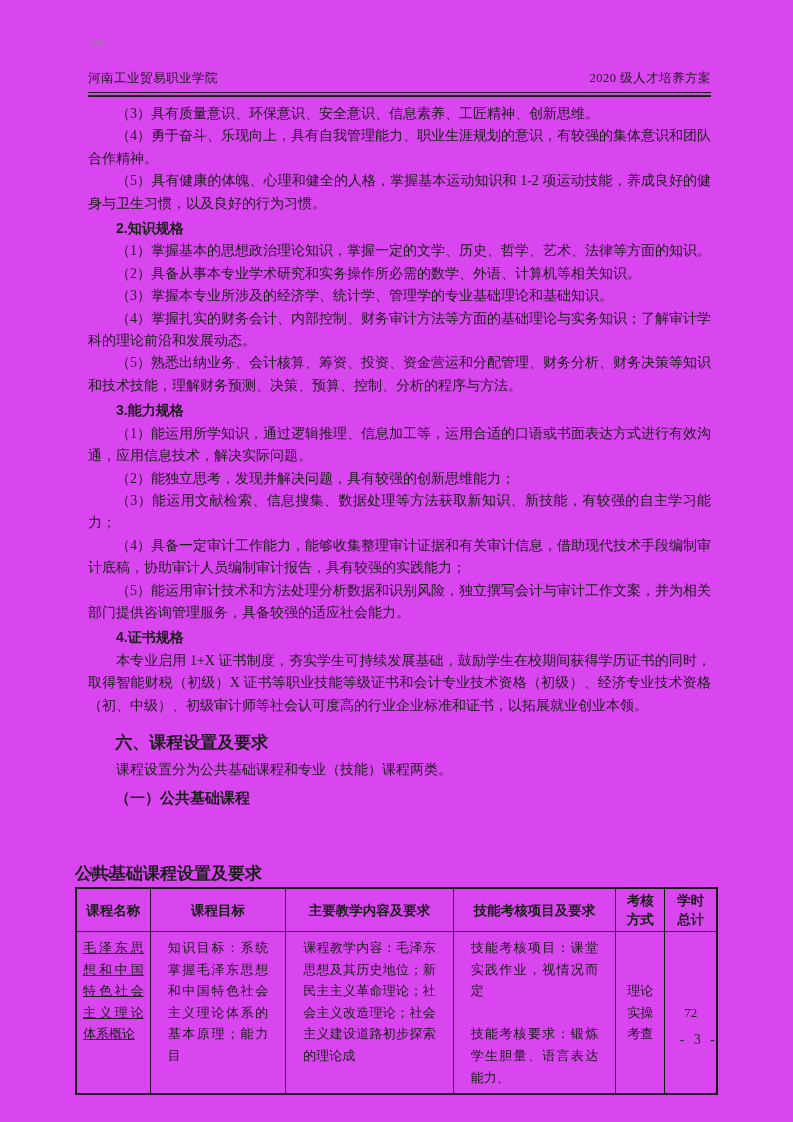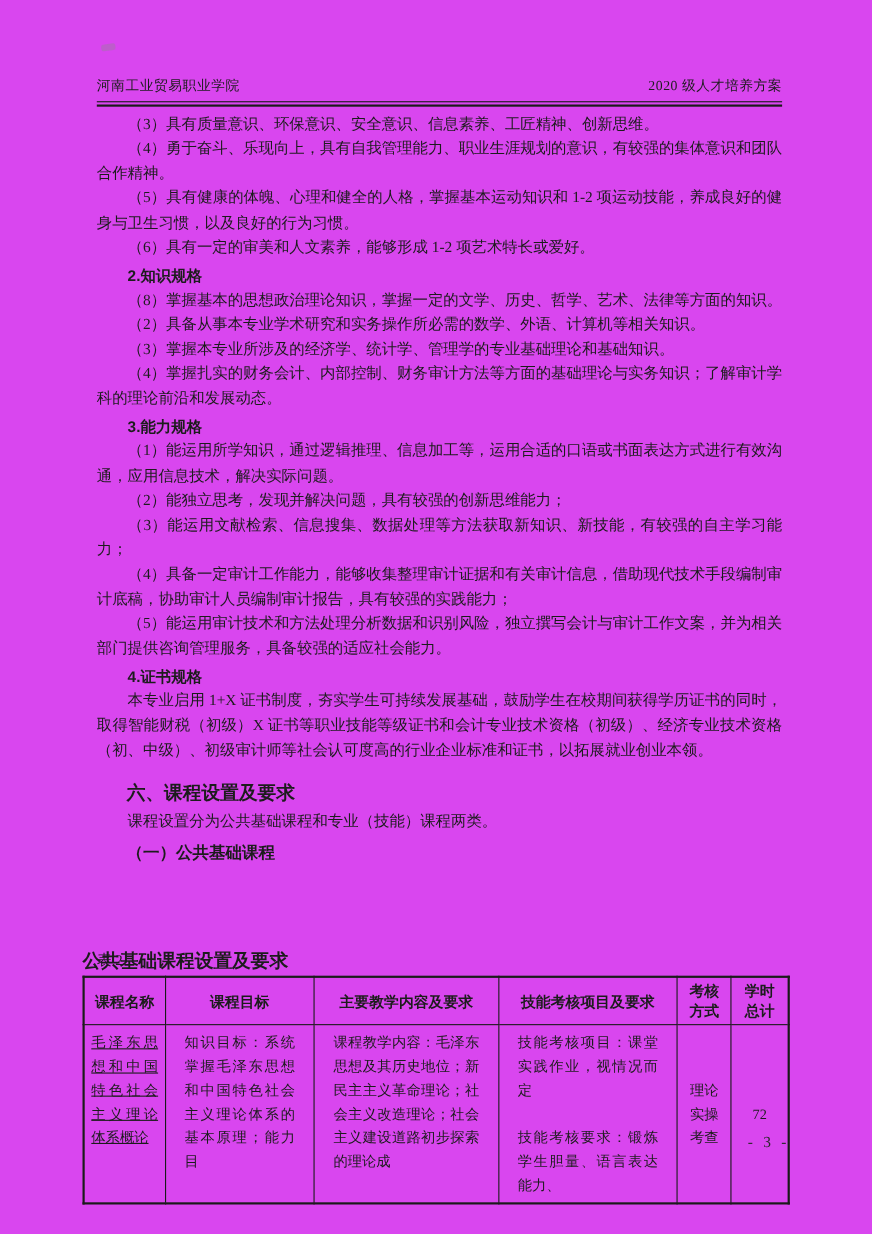"（6）具有一定的审美和人文素养，能够形成 1-2 项艺术特长或爱好。" div.c-para { html: <div>（6）具有一定的审美和人文素养，能够形成 1-2 项艺术特长或爱好。</div> -> none }
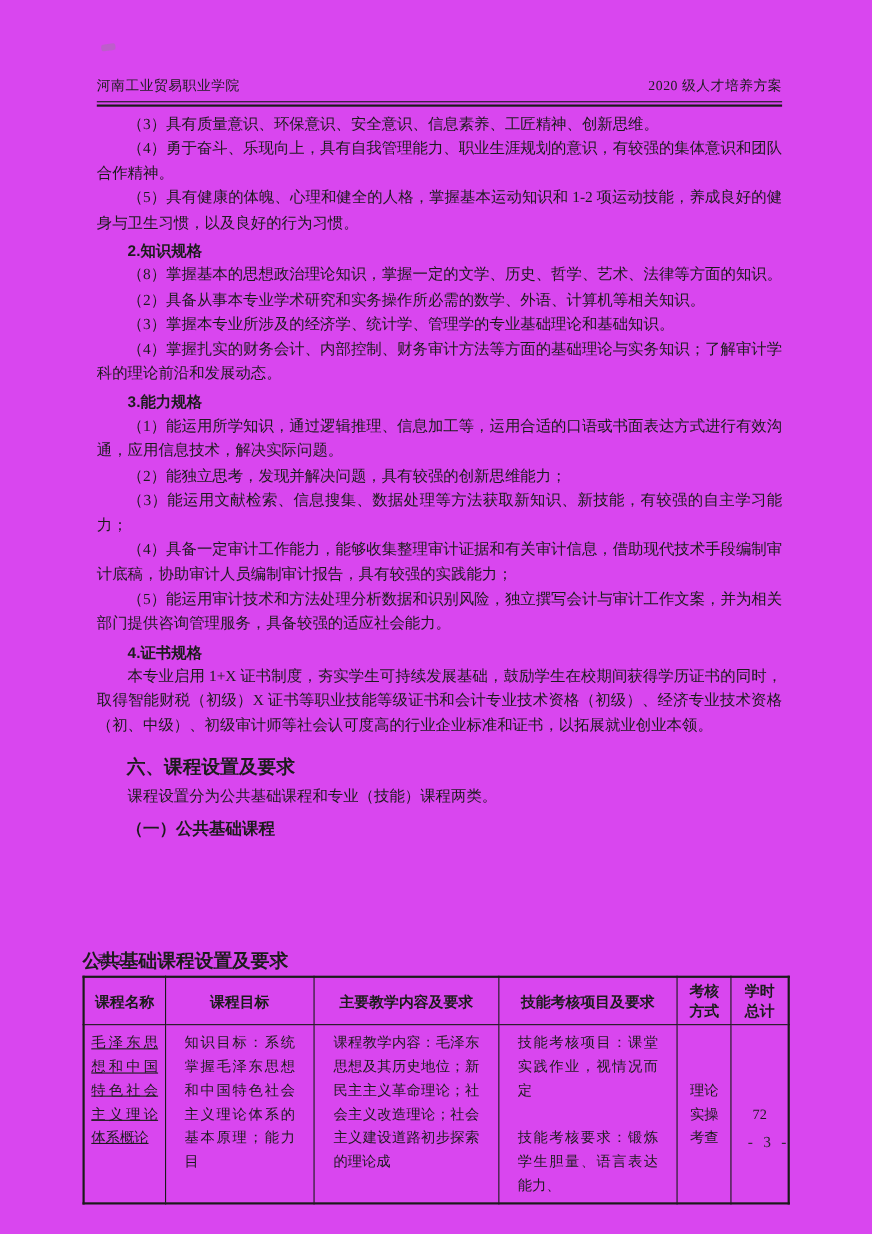"（8）掌握基本的思想政治理论知识，掌握一定的文学、历史、哲学、艺术、法律等方面的" div.c-para { text: 8 -> 1 }
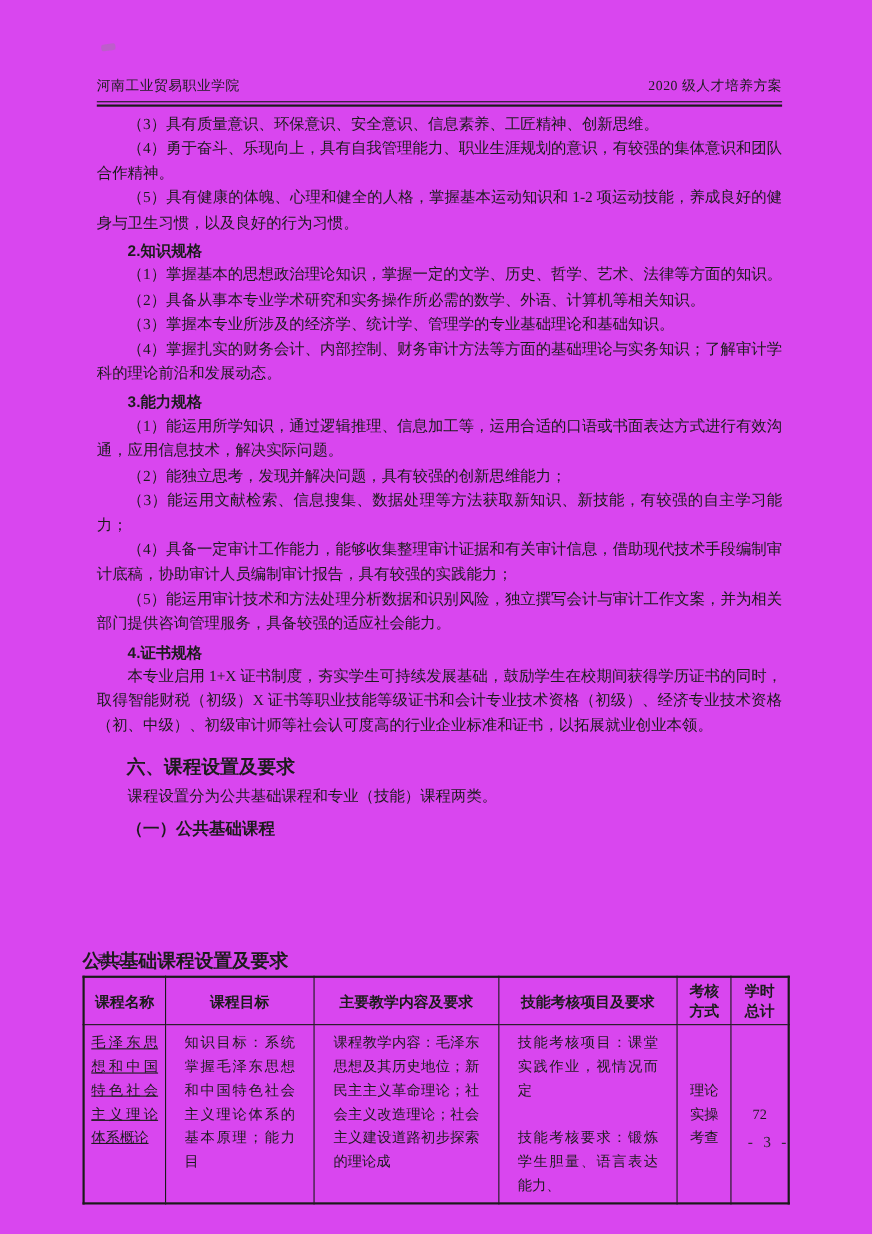"（5）熟悉出纳业务、会计核算、筹资、投资、资金营运和分配管理、财务分析、财务决策" div.c-para { html: none -> <div>（5）熟悉出纳业务、会计核算、筹资、投资、资金营运和分配管理、财务分析、财务决策等知识和技术技能，理解财务预测、决策、预算、控制、分析的程序与方法。</div> }
